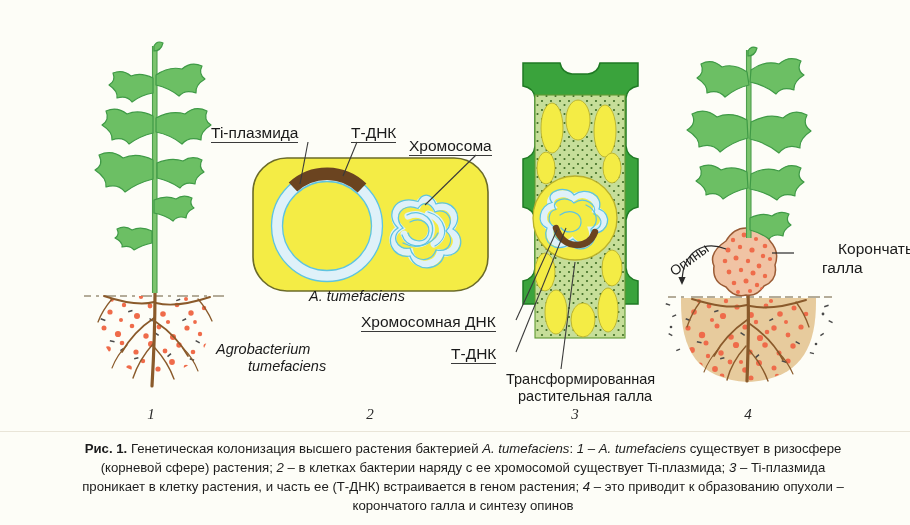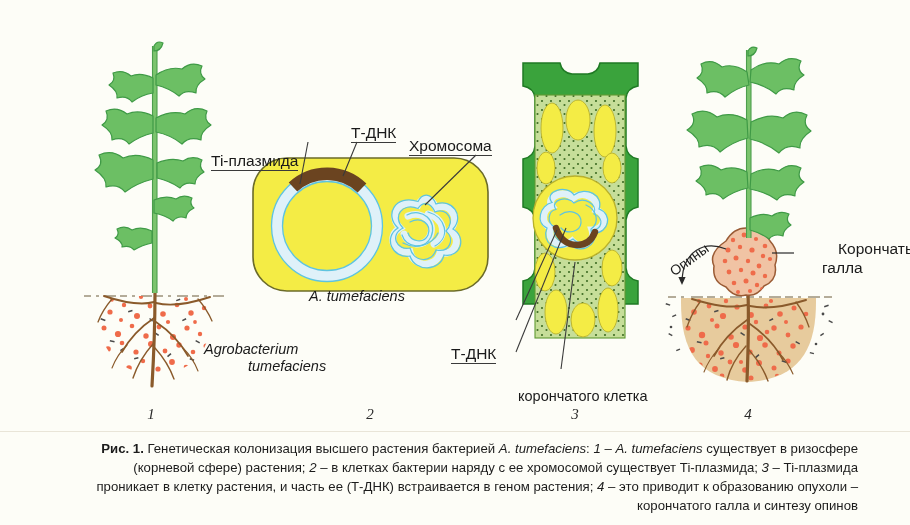"Ti-плазмида" div.lbl { margin-top: 28px -> none }
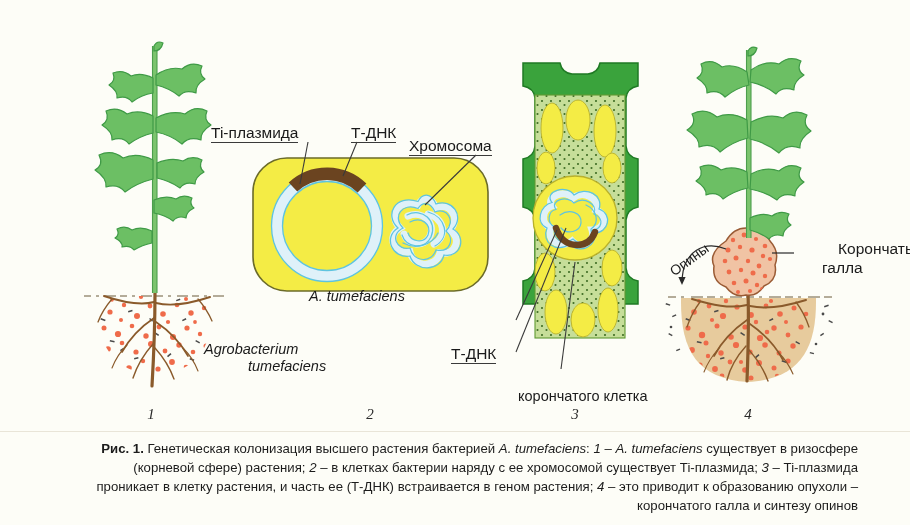"Хромосомная ДНК" div.lbl { html: none -> <div>Хромосомная ДНК</div> }
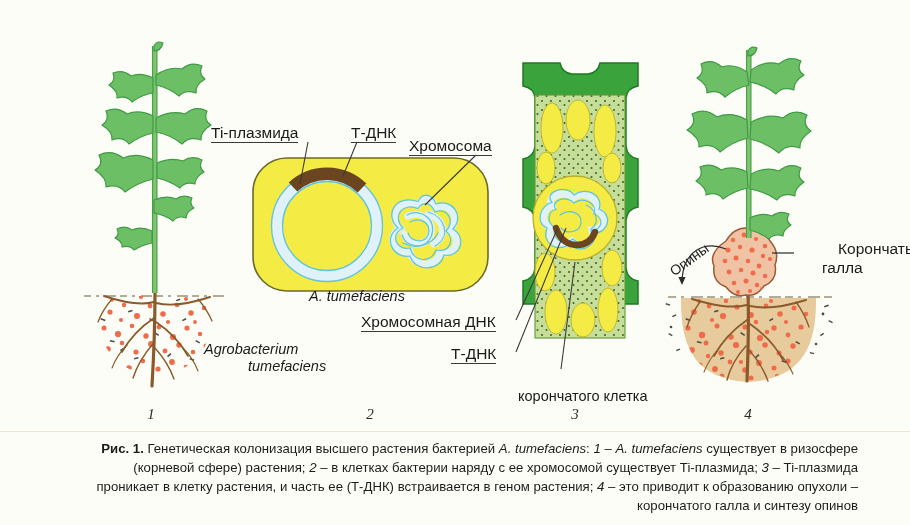"Agrobacterium" div.lbl { left: 204px -> 216px }
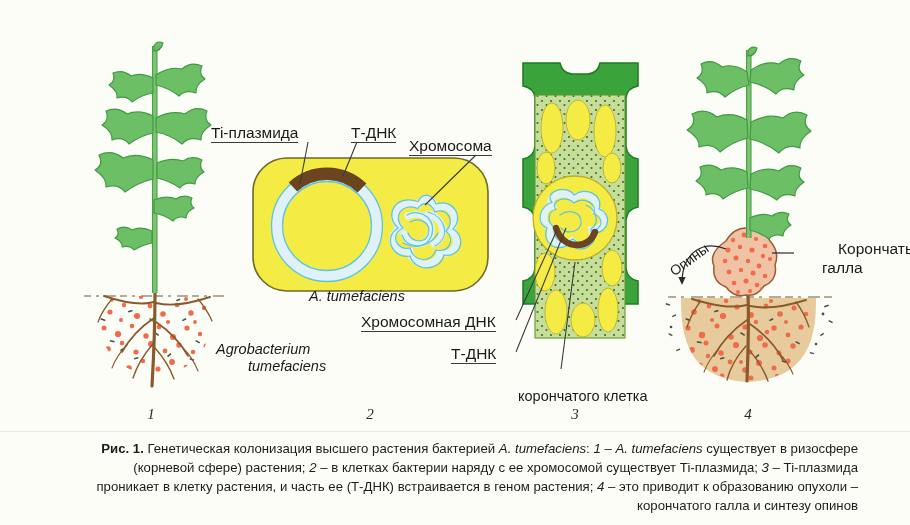"Трансформированная" div.lbl { html: none -> <div>Трансформированная</div> }
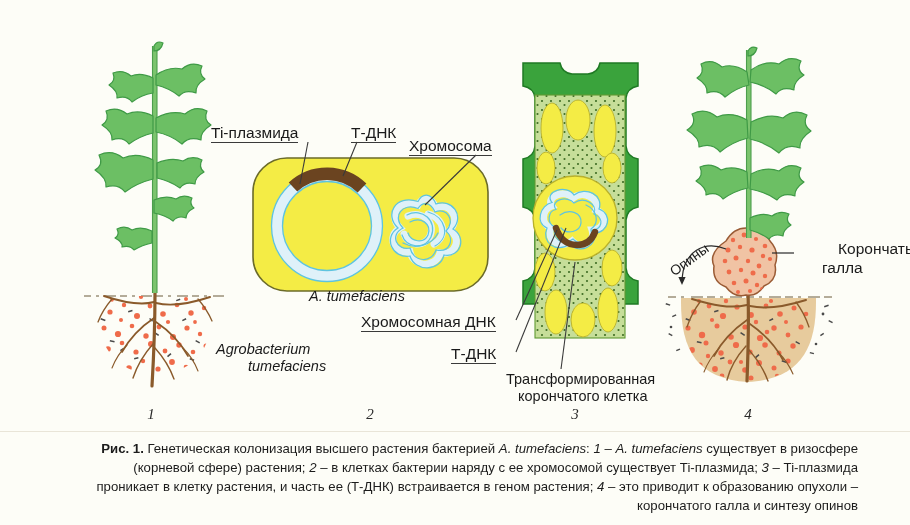"корончатого клетка" div.lbl { text: корончатого клетка -> растительная галла }
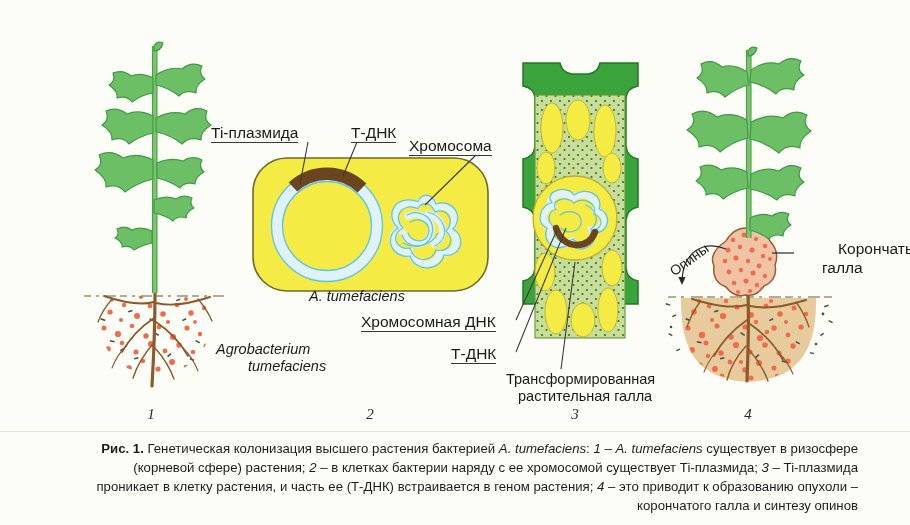"Рис. 1. Генетическая колонизация высшего" #caption { text-align: right -> center }
